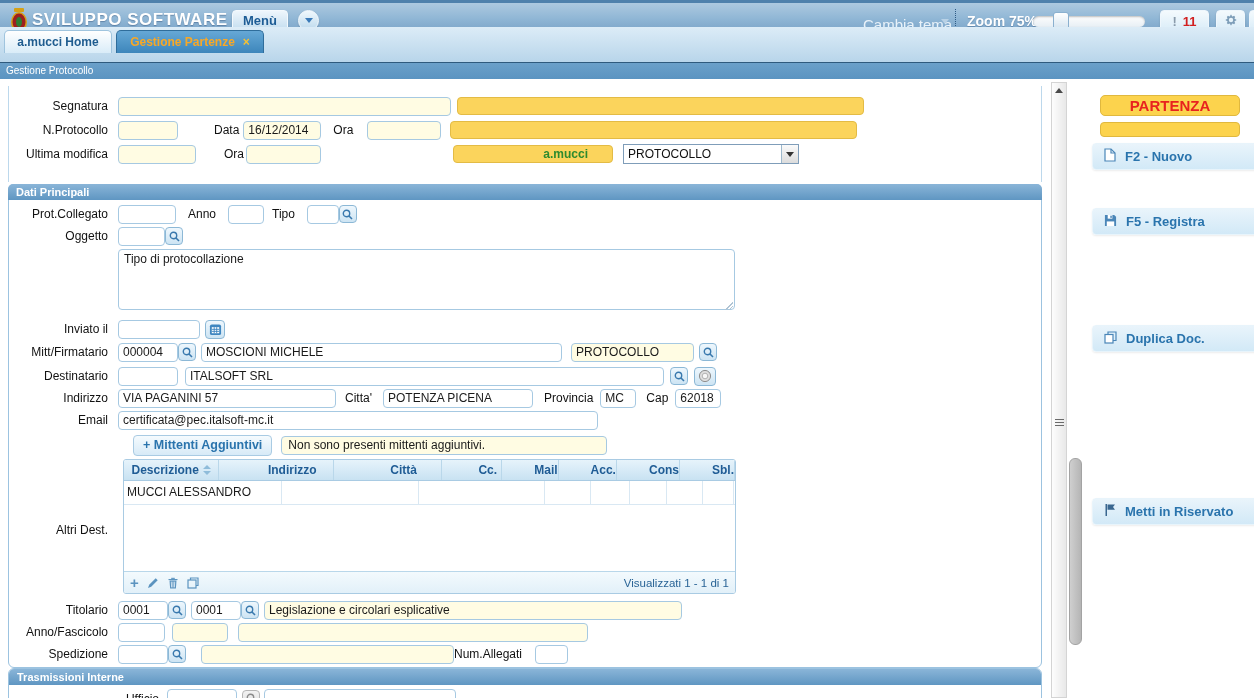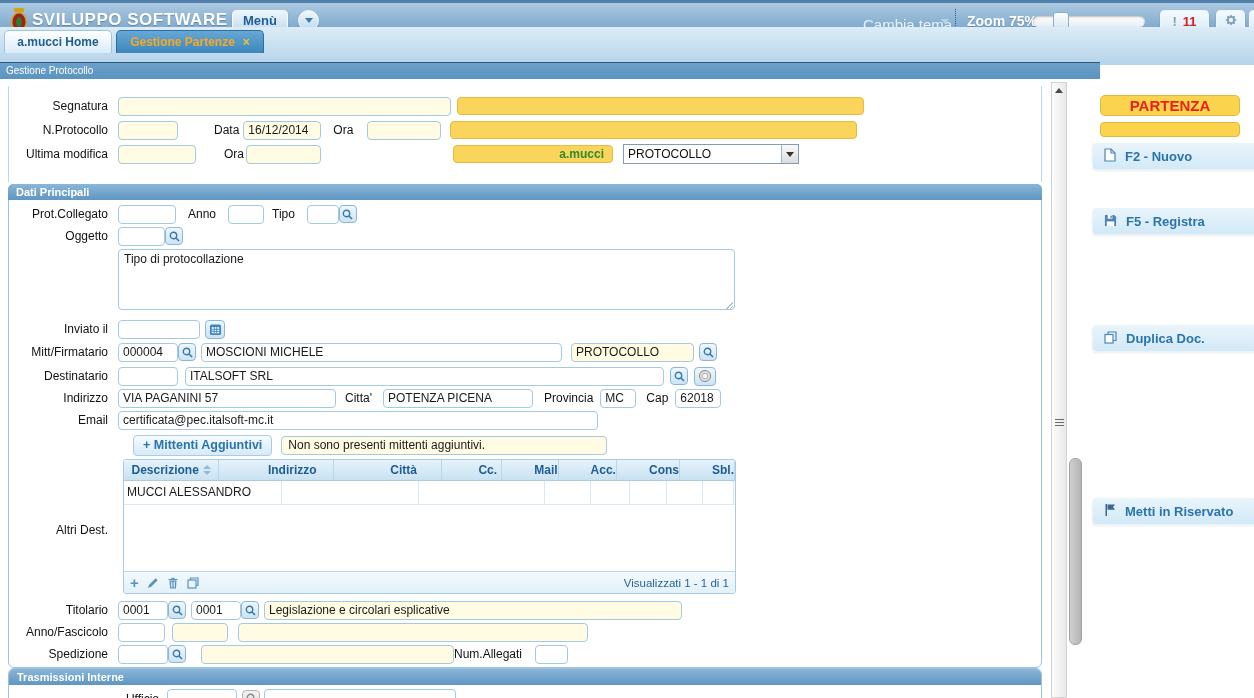"Gestione Protocollo" .breadcrumb { width: 1100px -> 1254px }
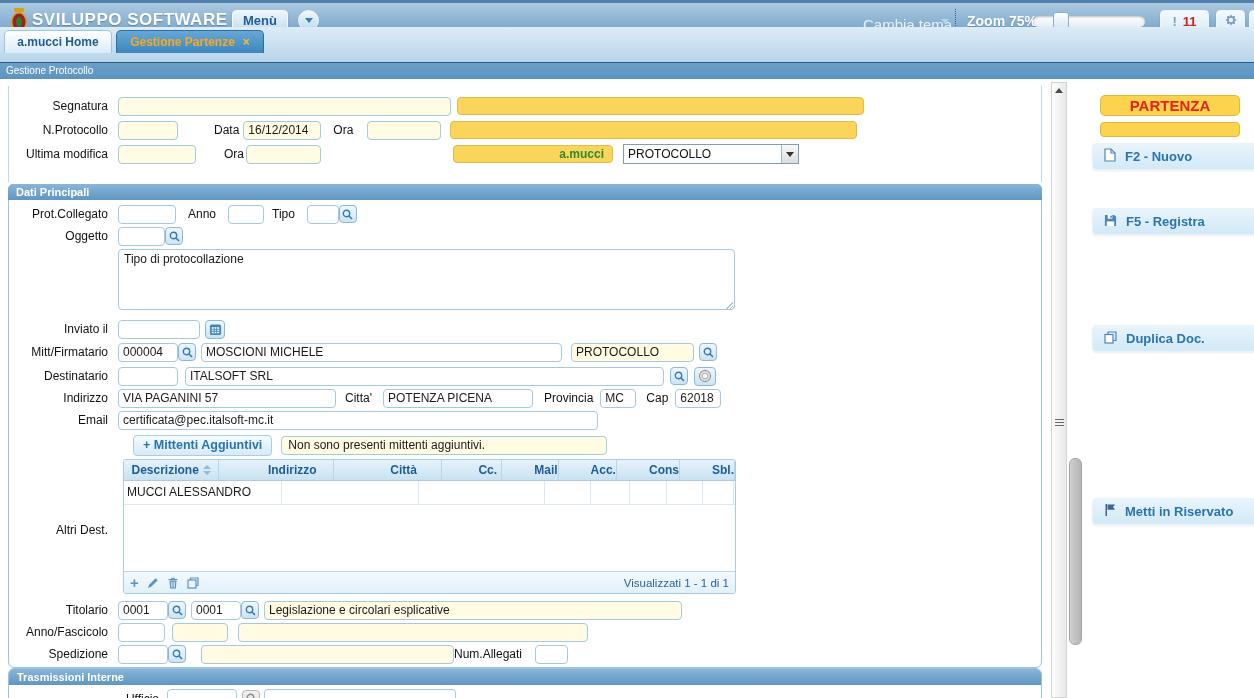"a.mucci" .gold.user { padding-right: 8px -> 24px }
